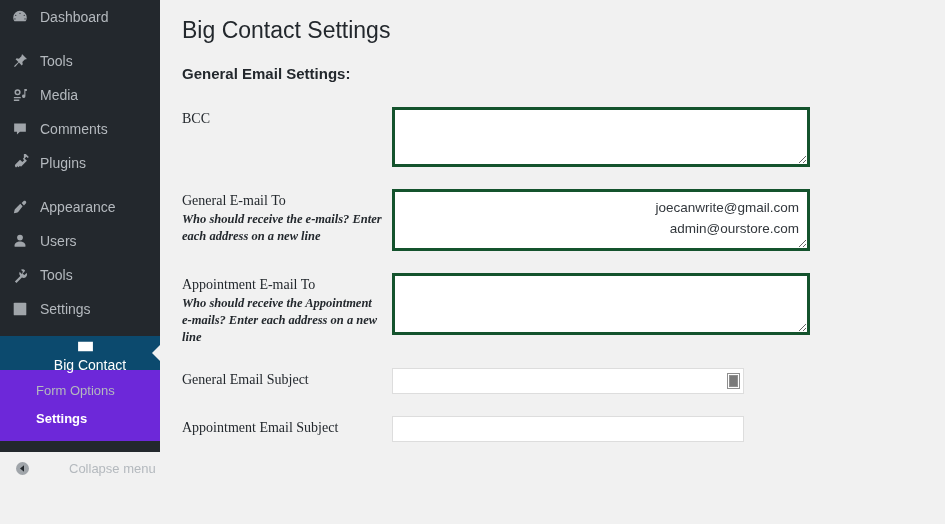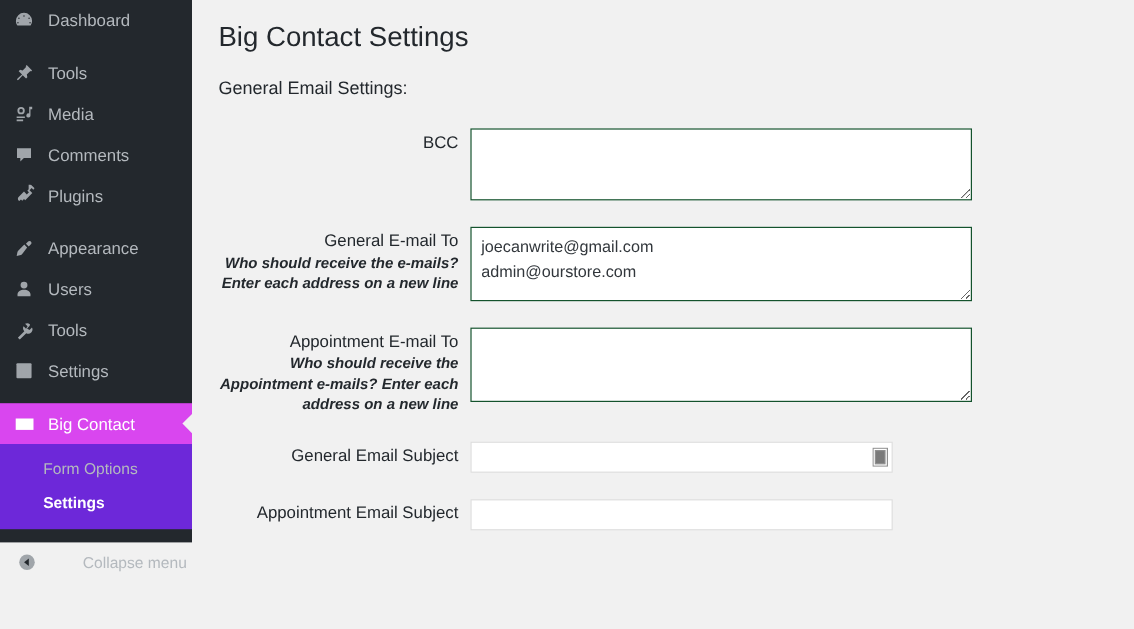"General Email Settings:" .section-title { font-weight: normal -> bold }
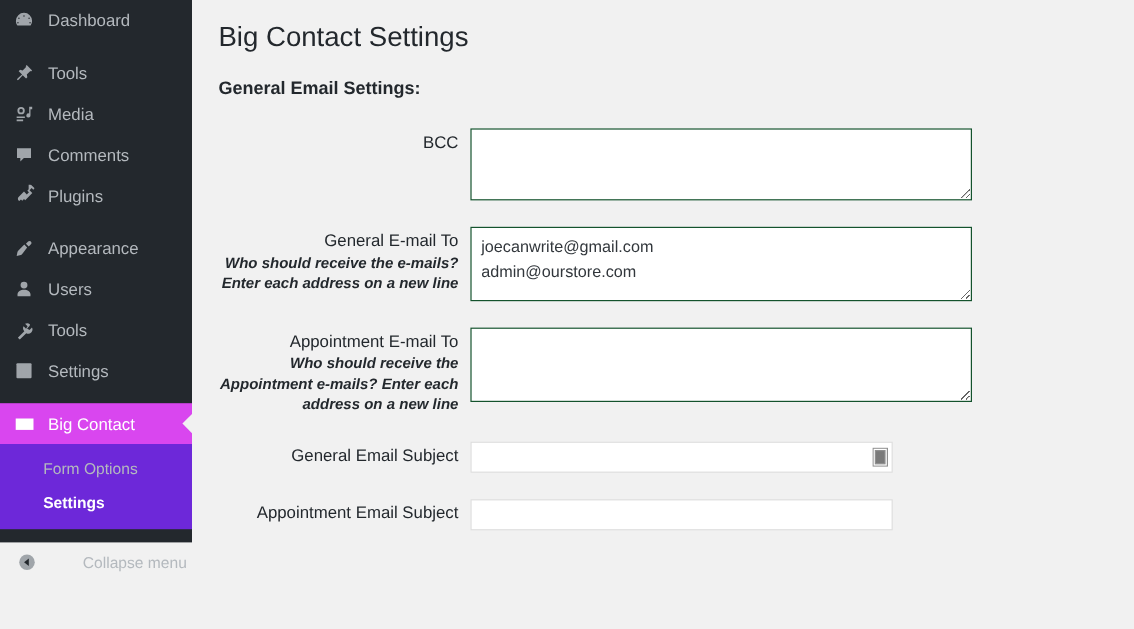"BCC" .form-row > .th { font-family: none -> Liberation Serif, serif; text-align: right -> left }
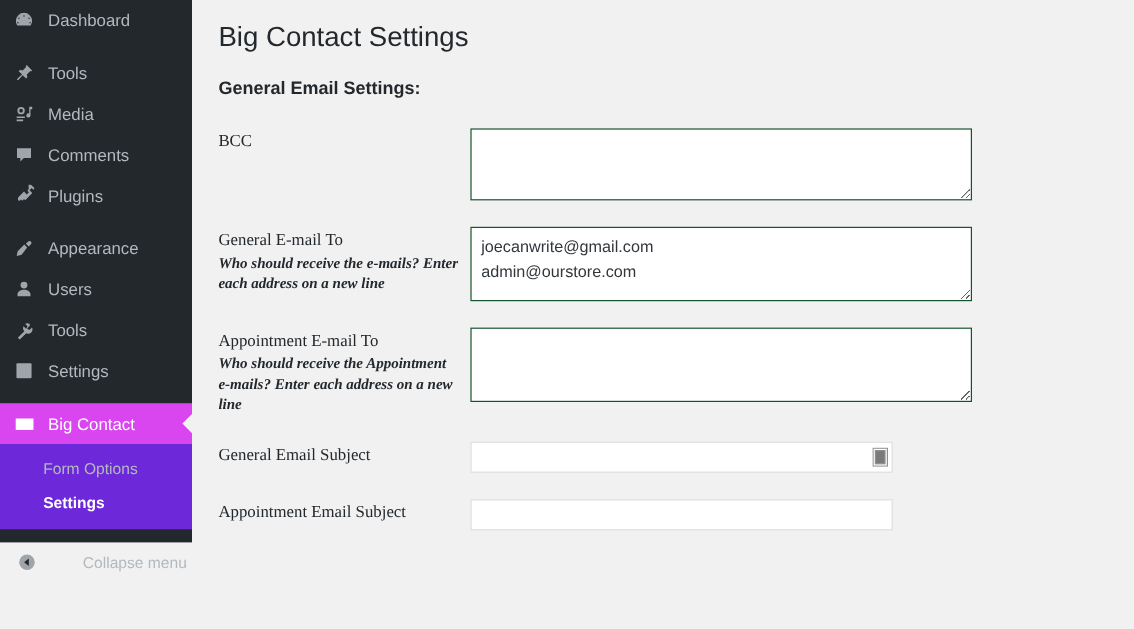"joecanwrite@gmail.com" textarea.bc-textarea { border: 1px solid #14532d -> 3px solid #14532d; text-align: none -> right }
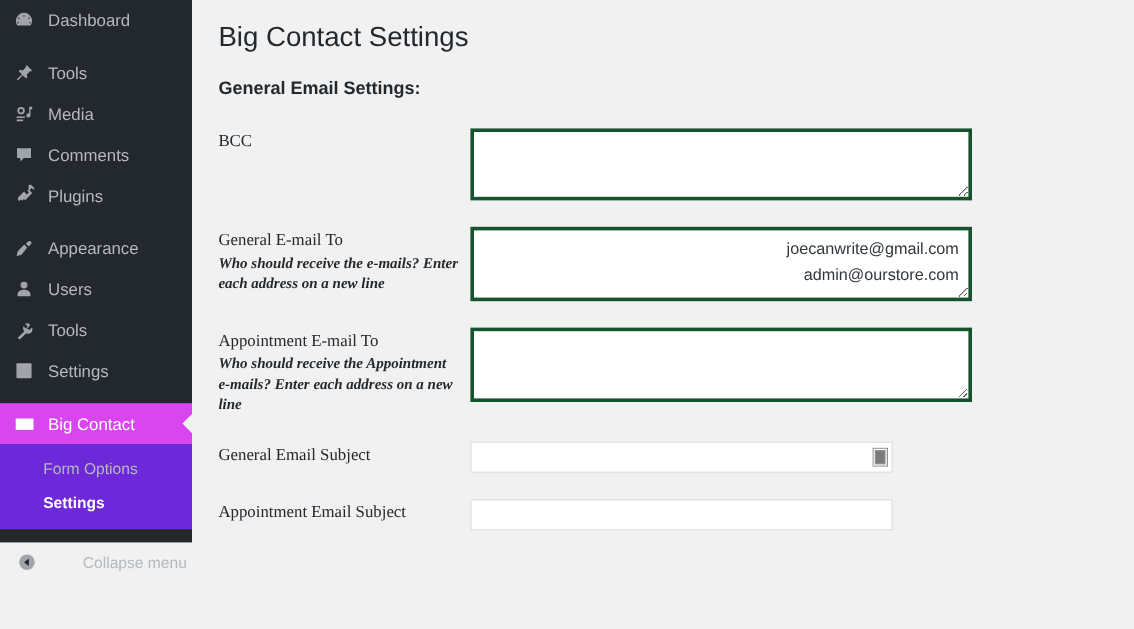"Big Contact" .menu-item.current { background: #d946ef -> #0c4a6e; flex-direction: none -> column }
